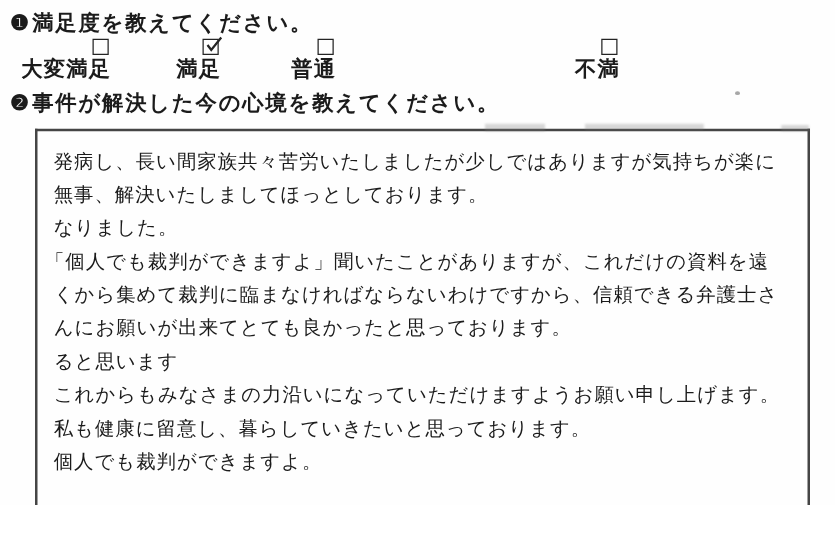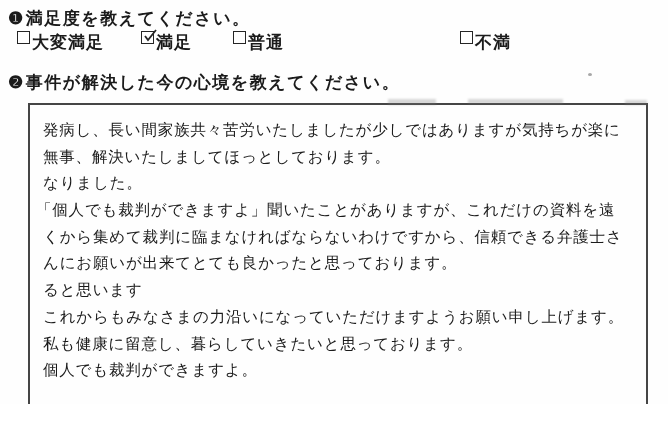"大変満足" .option { align-items: flex-start -> flex-end; flex-direction: none -> column }
